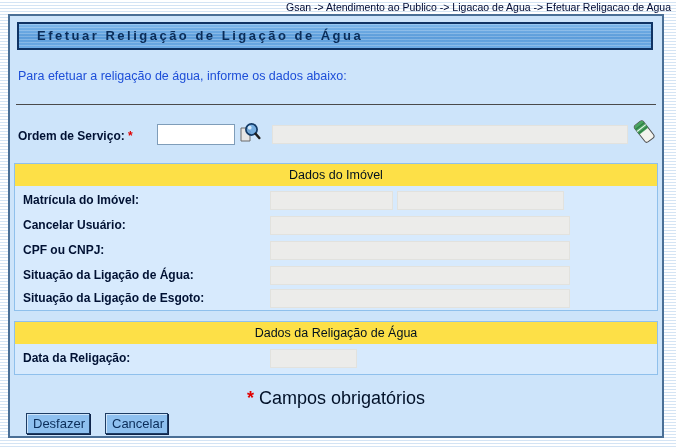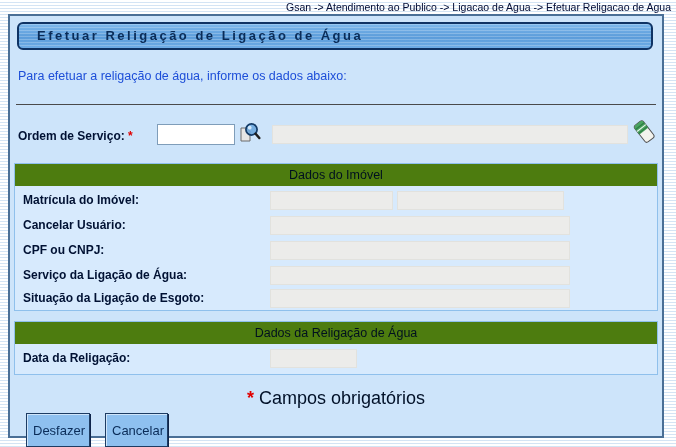"Efetuar Religação de Ligação de" .titlebar { border-radius: 6px -> 0 }
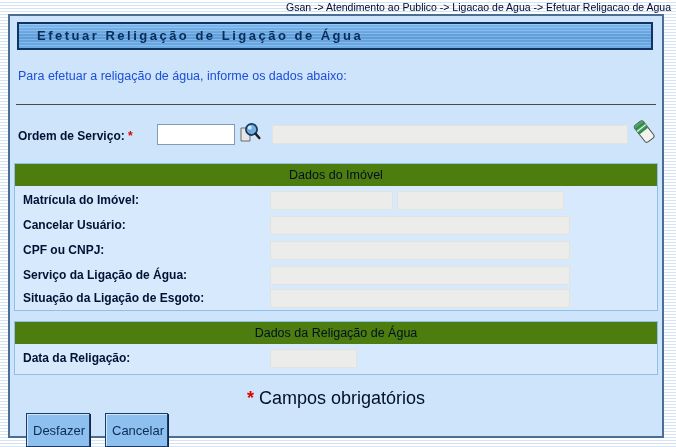"Dados do Imóvel" .section-header { background: #4d7c0f -> #fde047 }
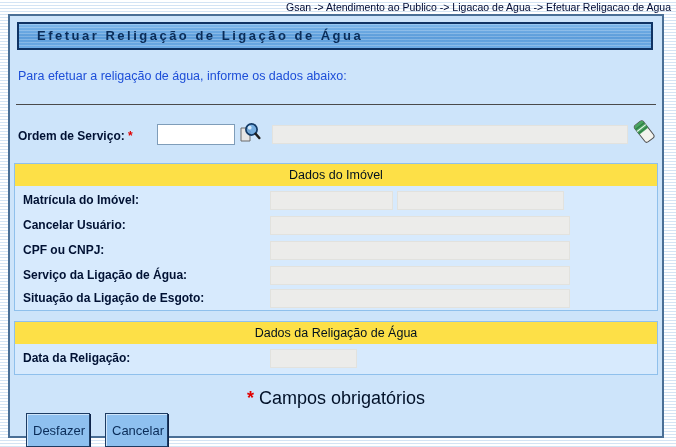"Serviço da Ligação de Água:" div.row-label { text: Serviço -> Situação }
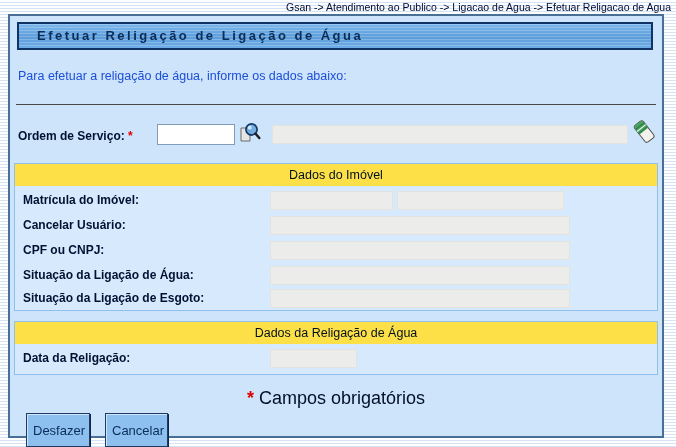"Desfazer" .btn { height: 34px -> 21px }
